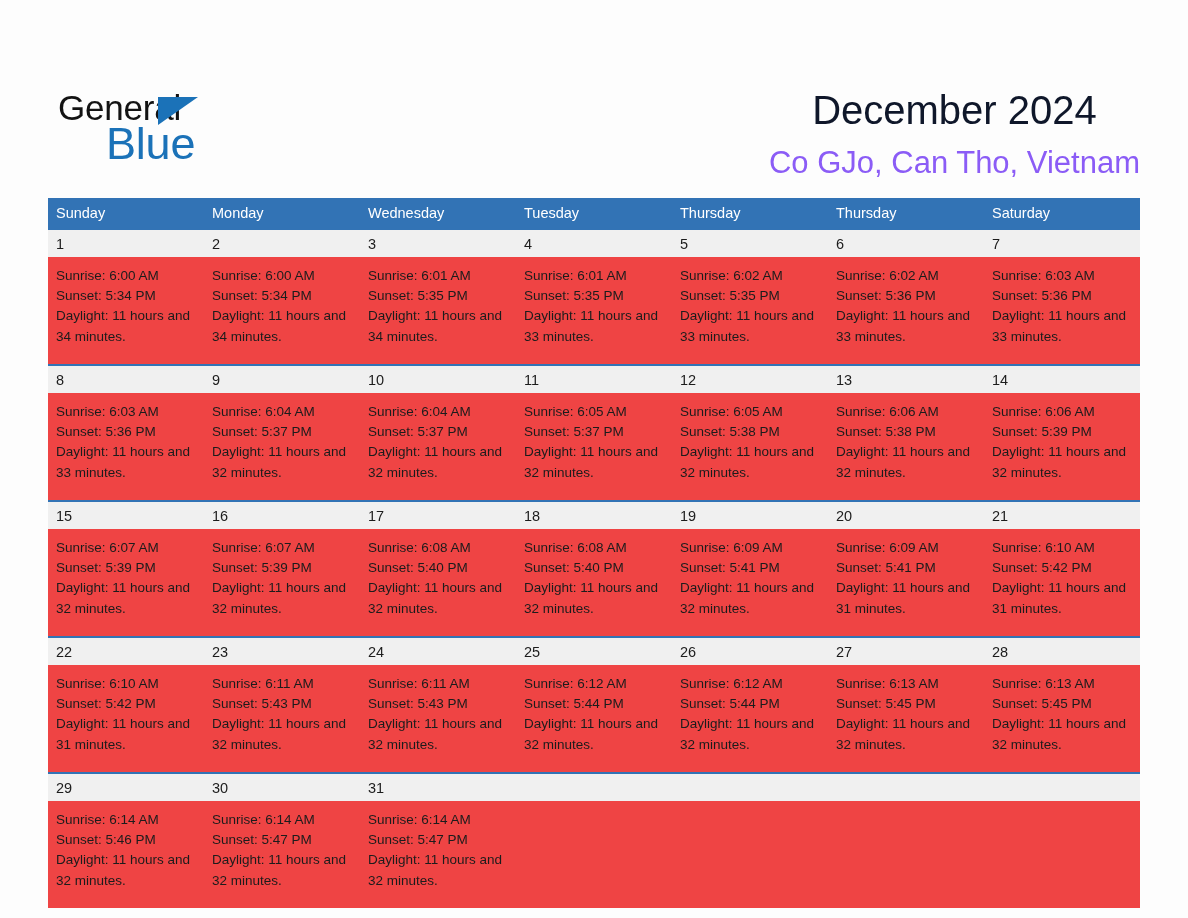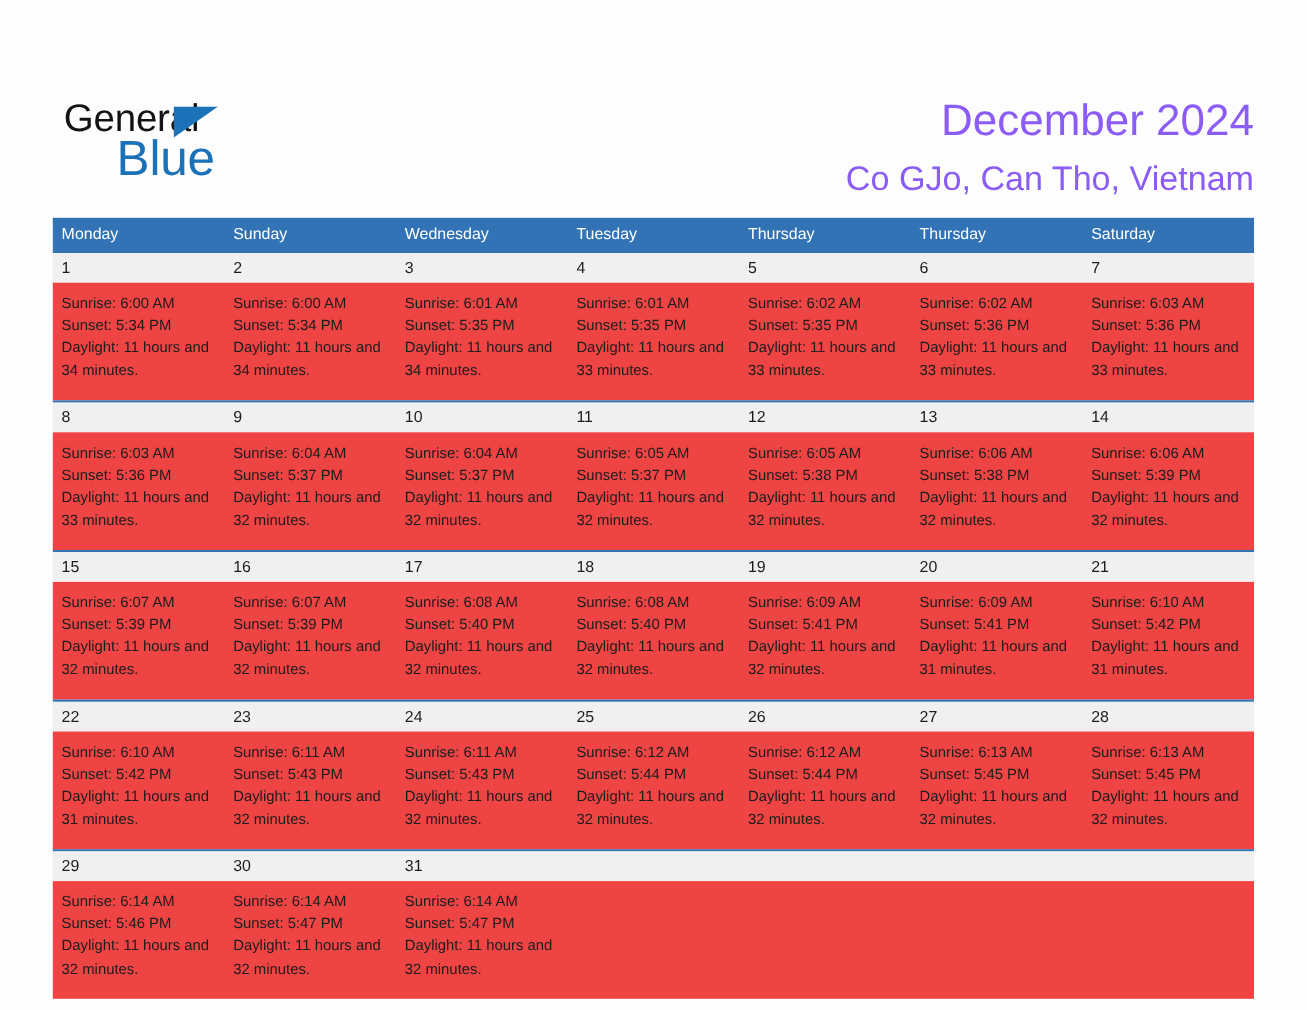"December 2024" .cal-title { color: #8b5cf6 -> #0f172a; text-align: none -> center }
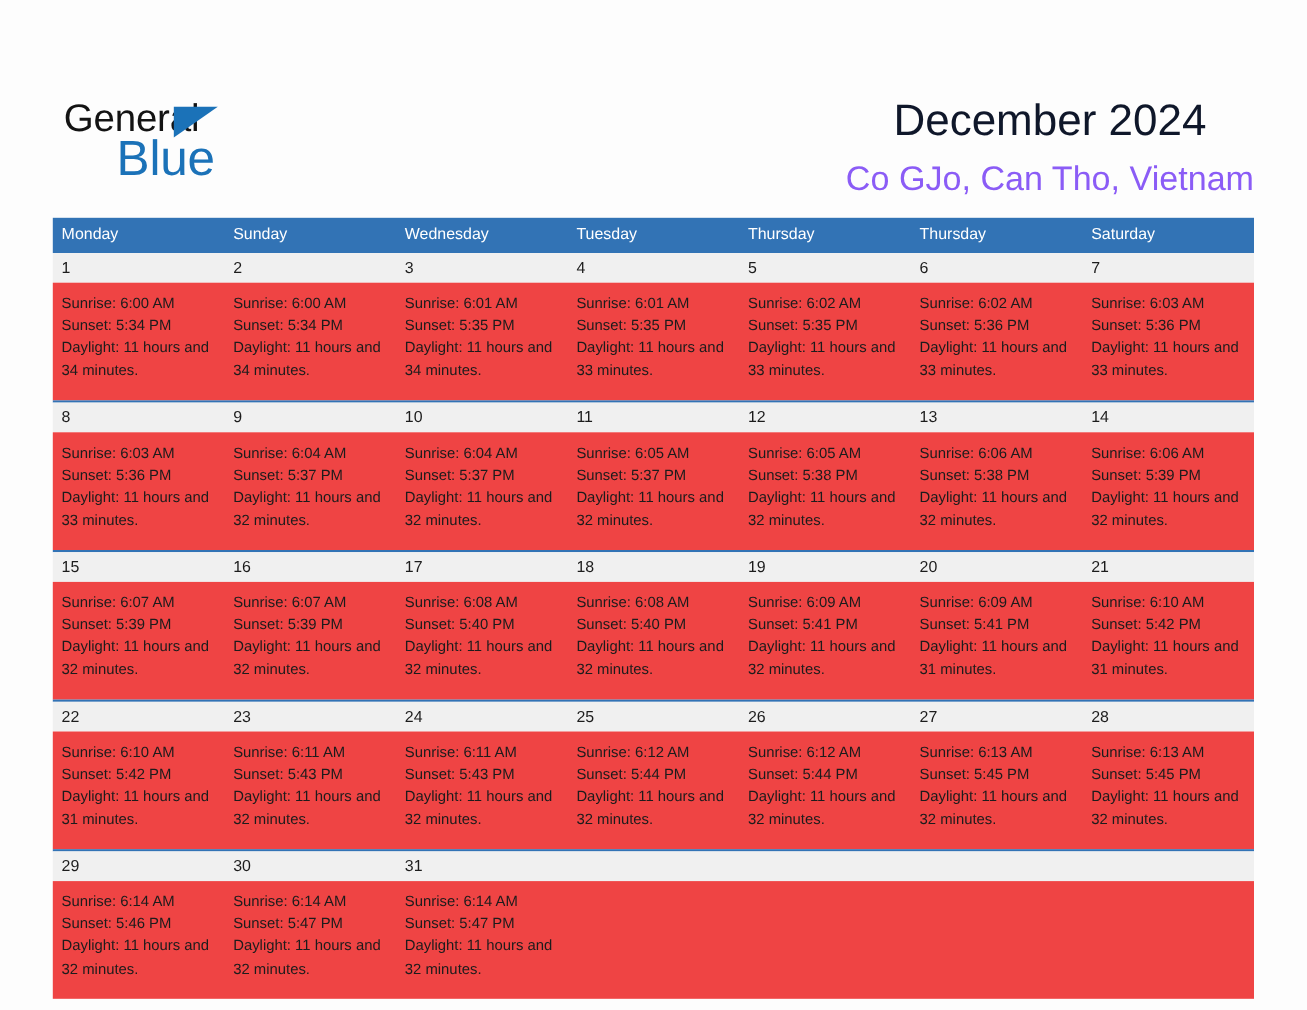"Monday" div.dow { order: before "Sunday" -> after "Sunday" }
